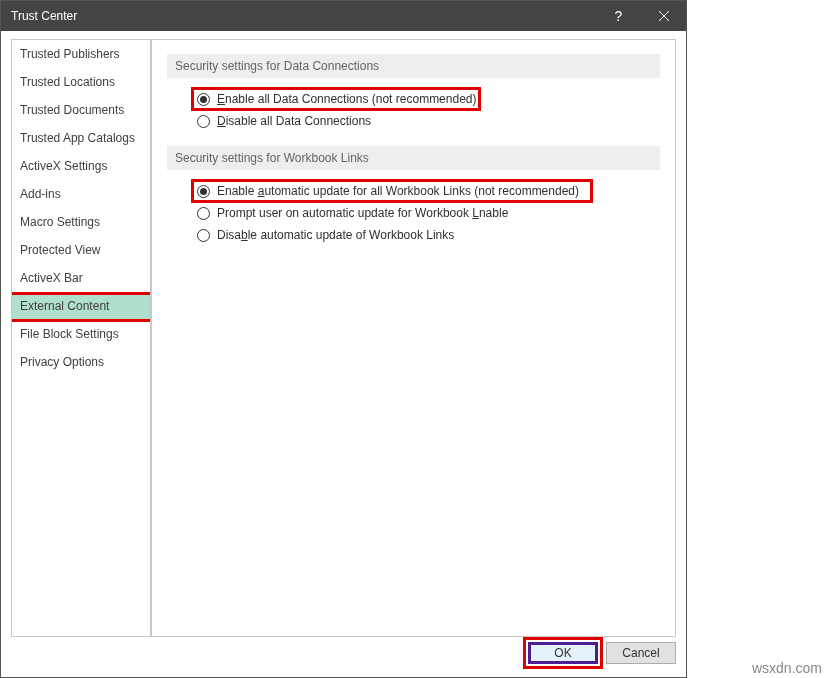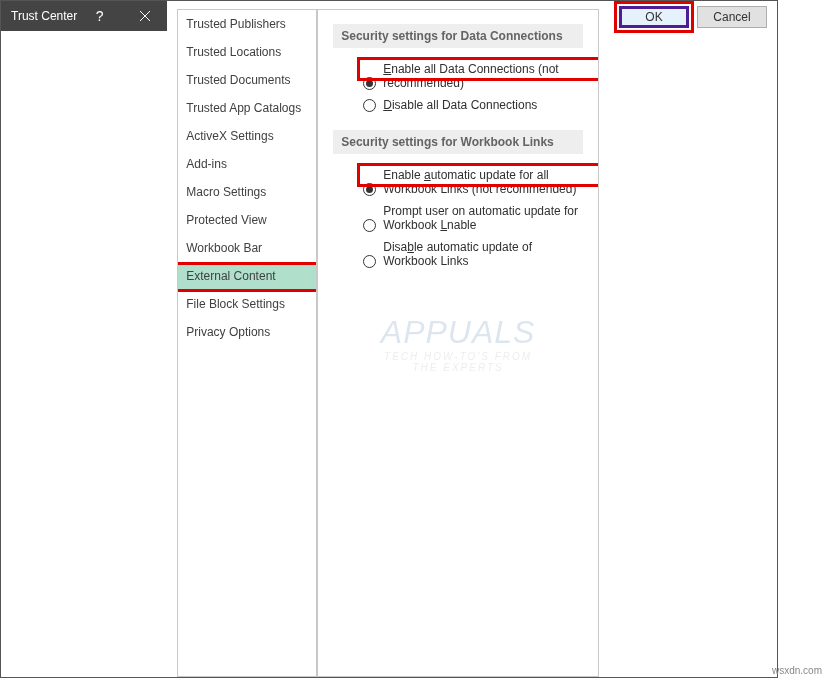"Trust Center" .dialog { flex-direction: row -> column; width: 778px -> 687px }
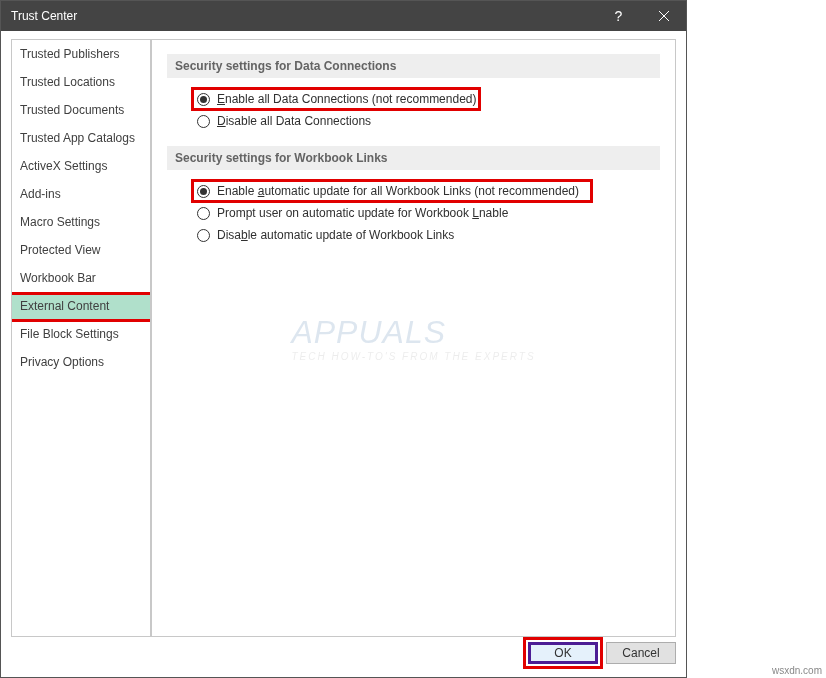"Security settings for Data Connections" .section-header { font-weight: 700 -> 400 }
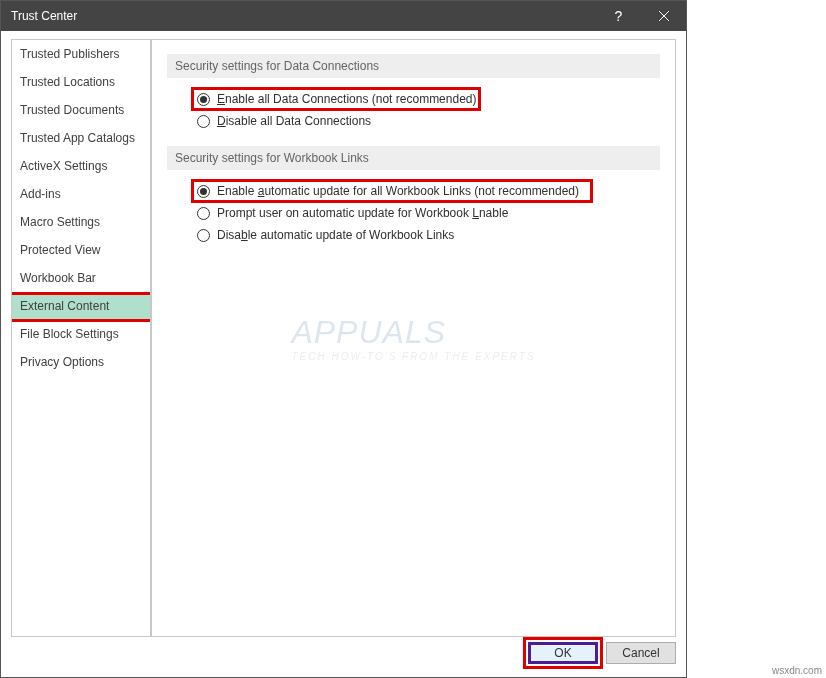"Workbook Bar" span { text: Workbook -> ActiveX }
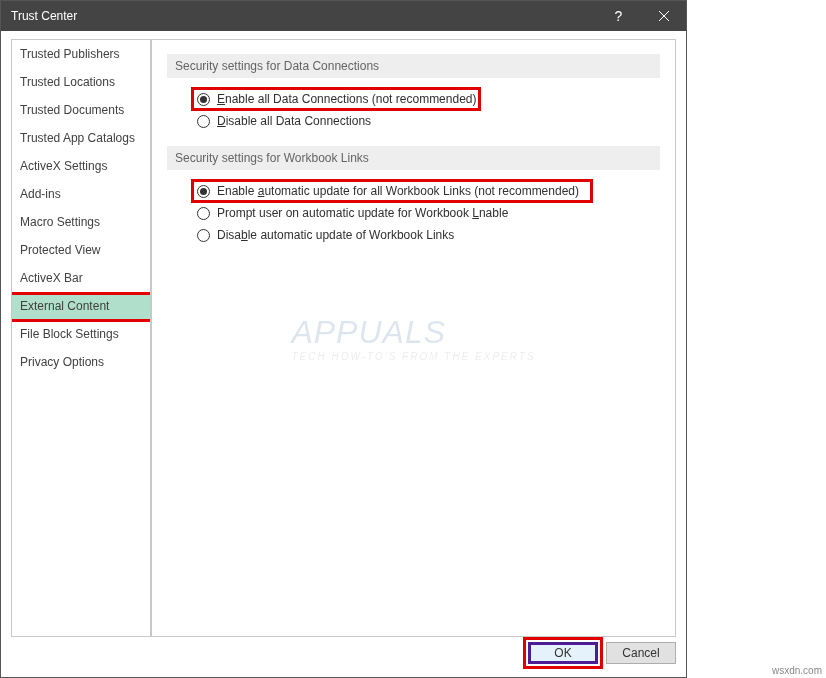"APPUALS" div.watermark { html: <div> <div>APPUALS</div> <div>TECH HOW-TO'S FROM THE EXPERTS</div> </div> -> none }
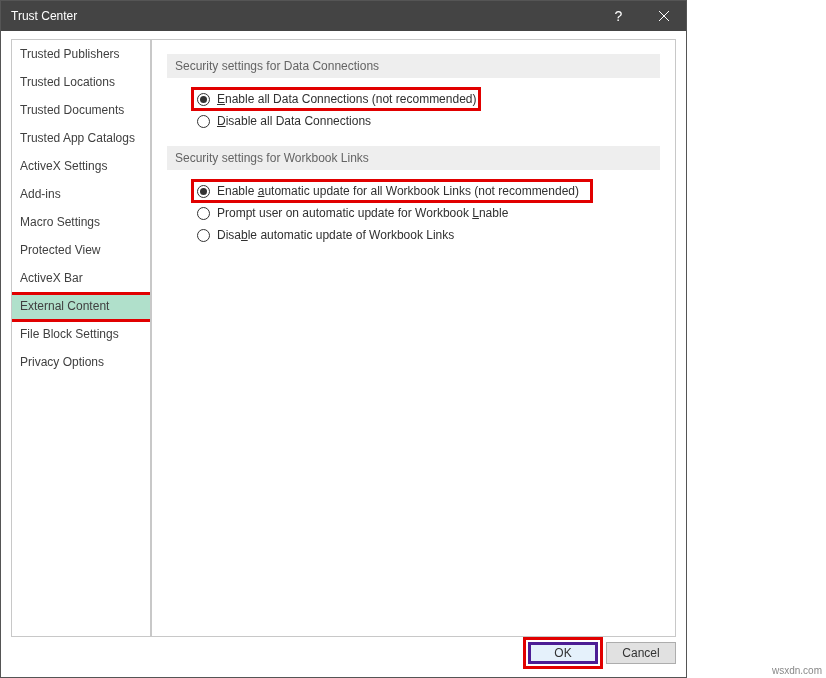"wsxdn.com" .src-tag { font-size: 10px -> 14px }
